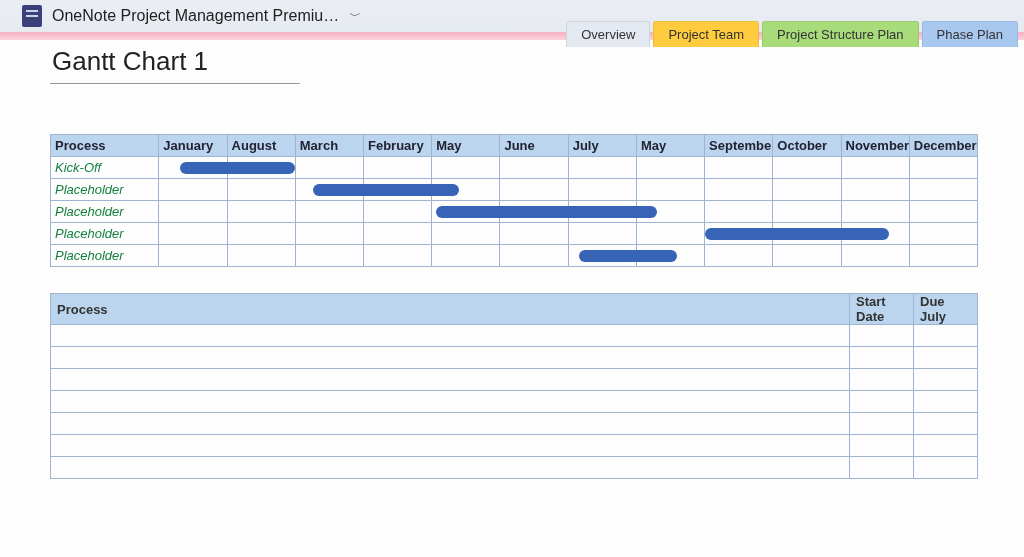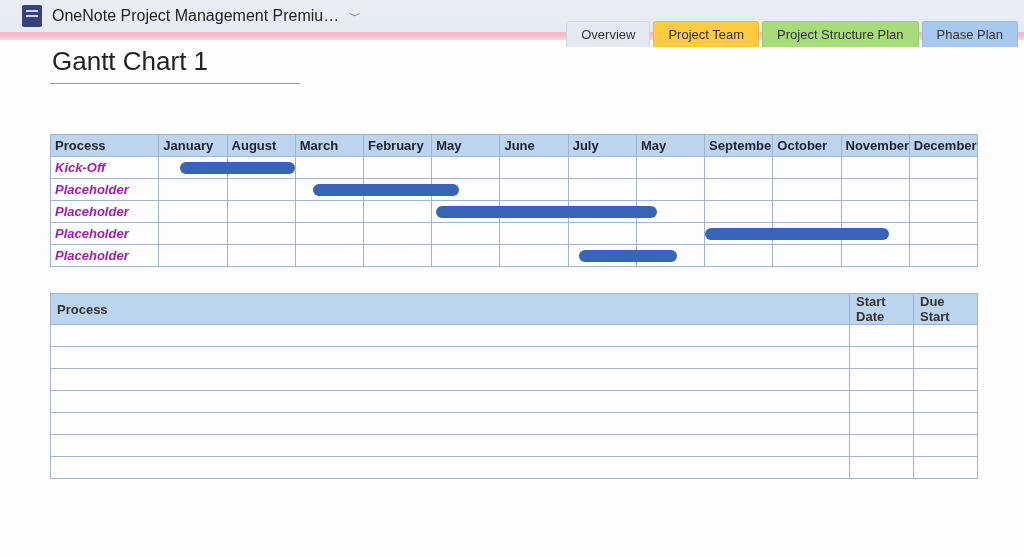"Kick-Off" .proc-cell { color: #a21caf -> #15803d; font-weight: bold -> none }
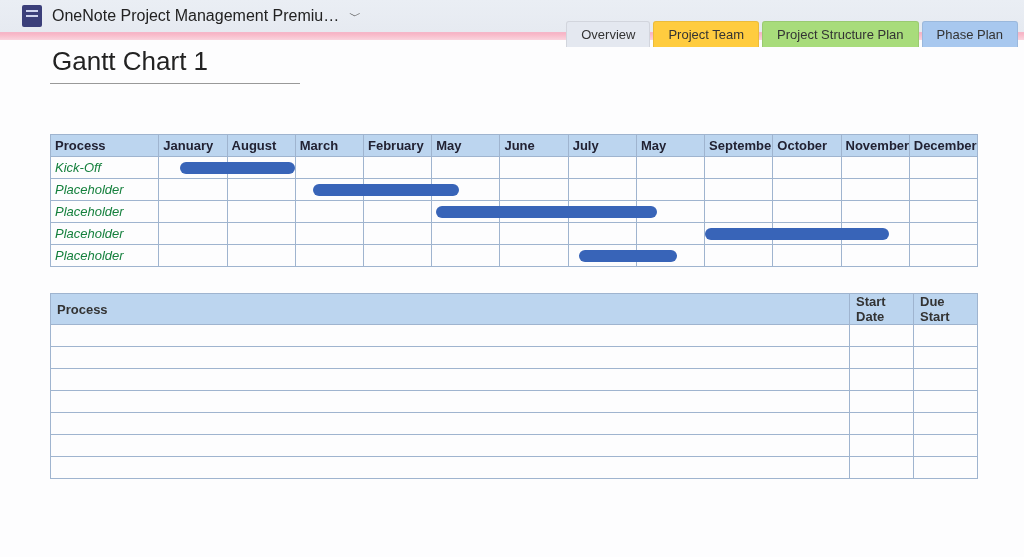"Due Start" th { text: Start -> July }
